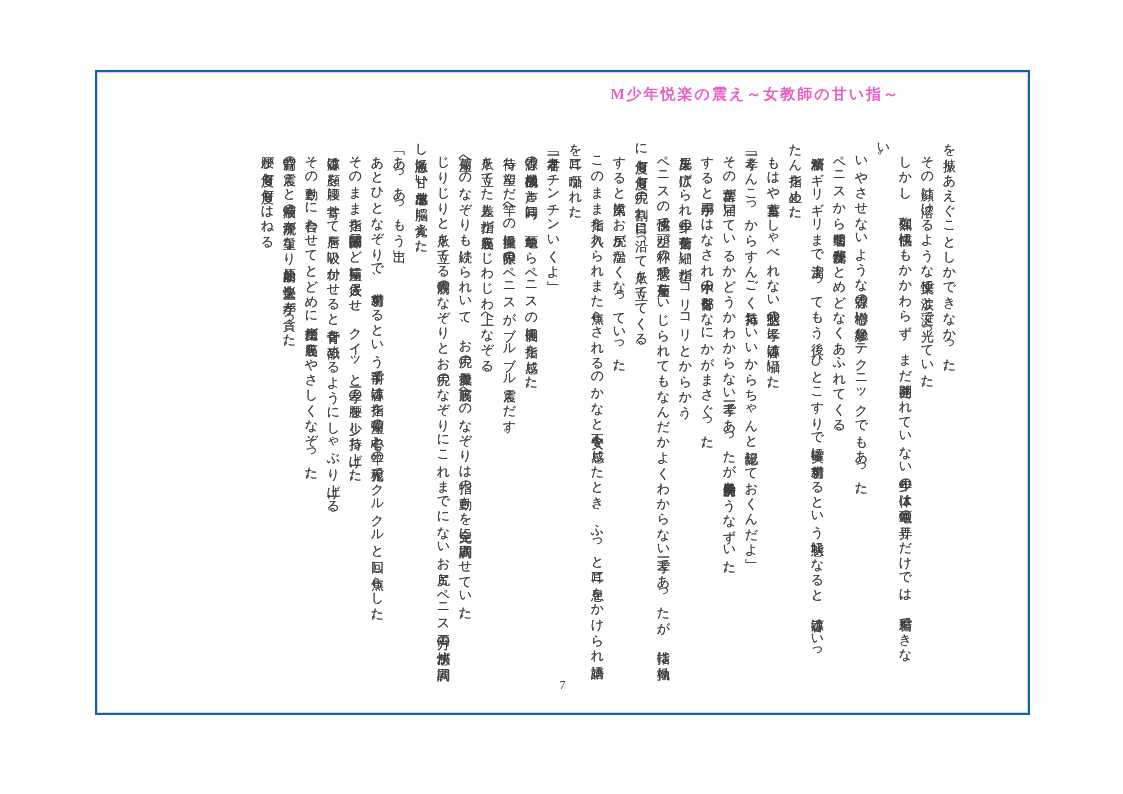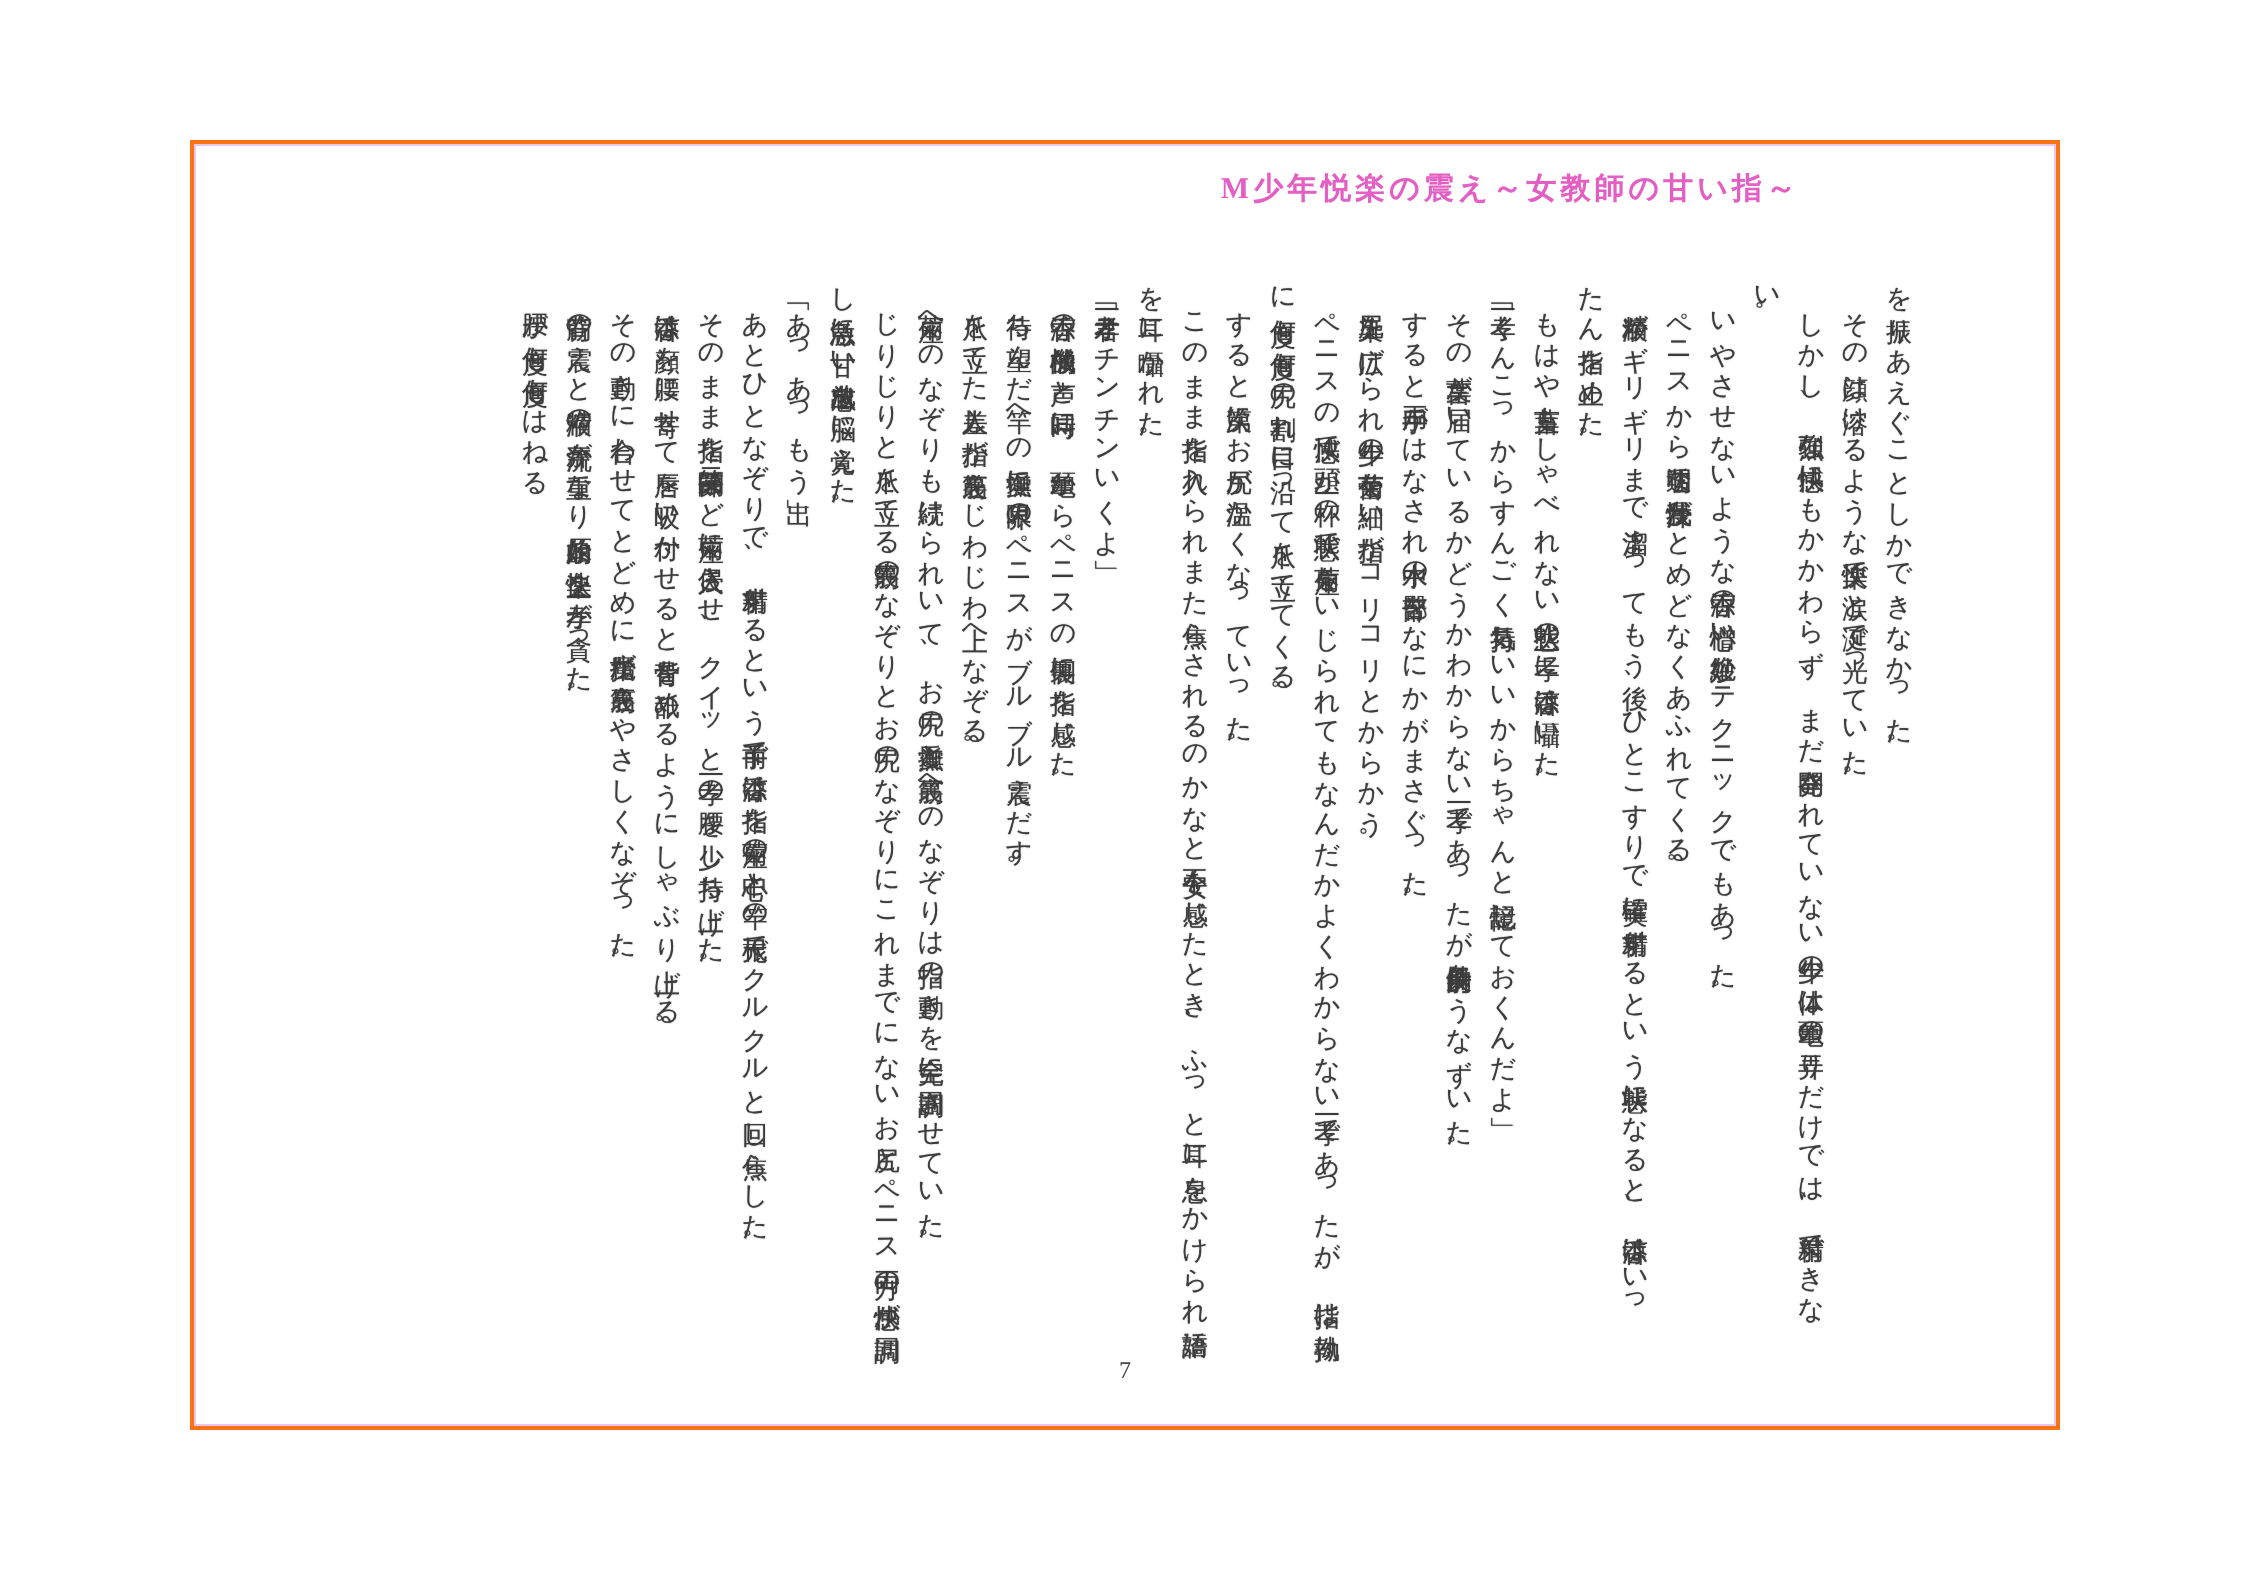"M少年悦楽の震え～女教師の甘い指～" .page { border: 2px solid #f97316 -> 2px solid #0369a1 }
